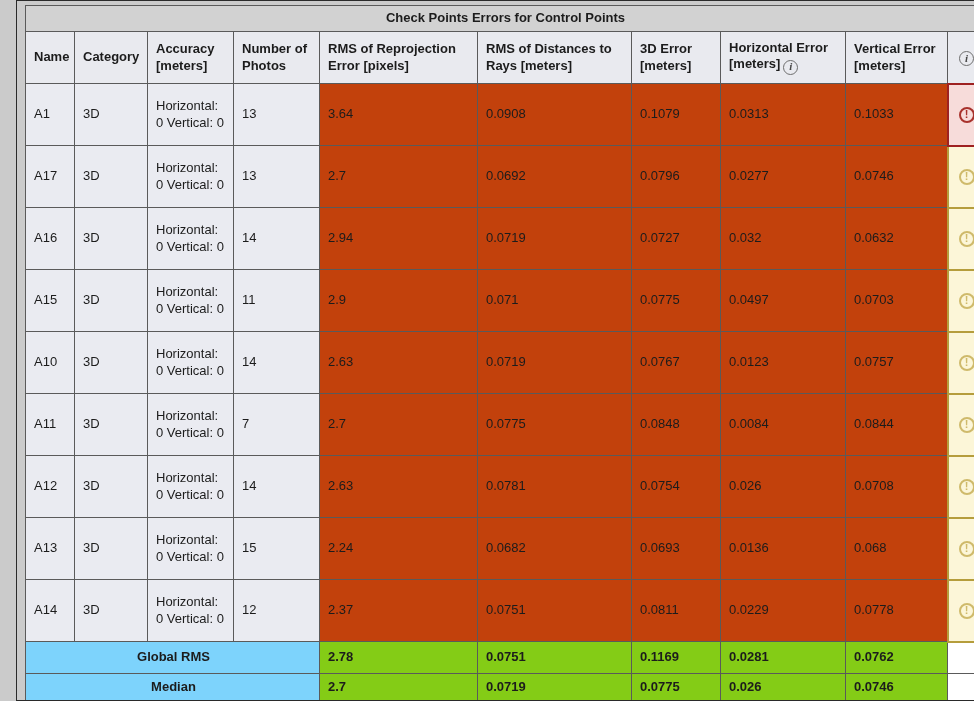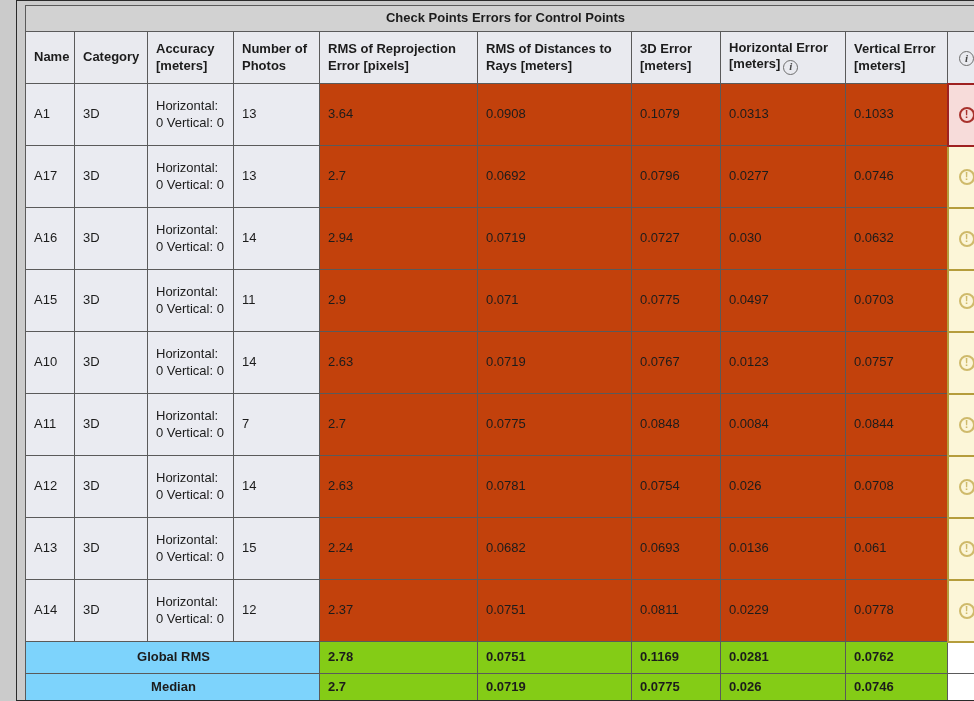"0.030" td { text: 0.030 -> 0.032 }
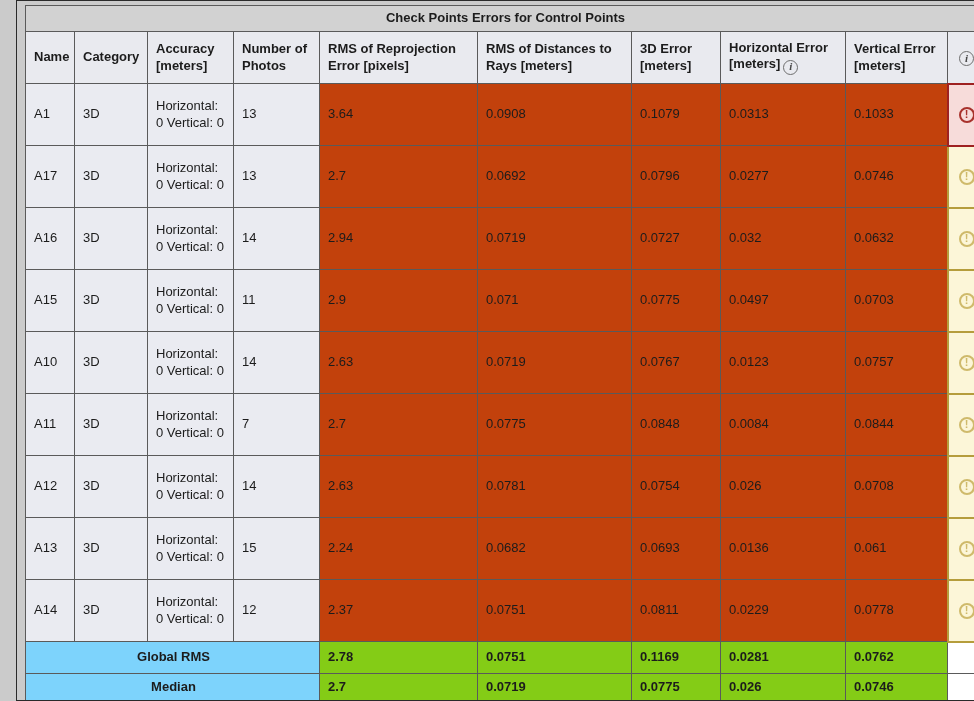"0.061" td { text: 0.061 -> 0.068 }
